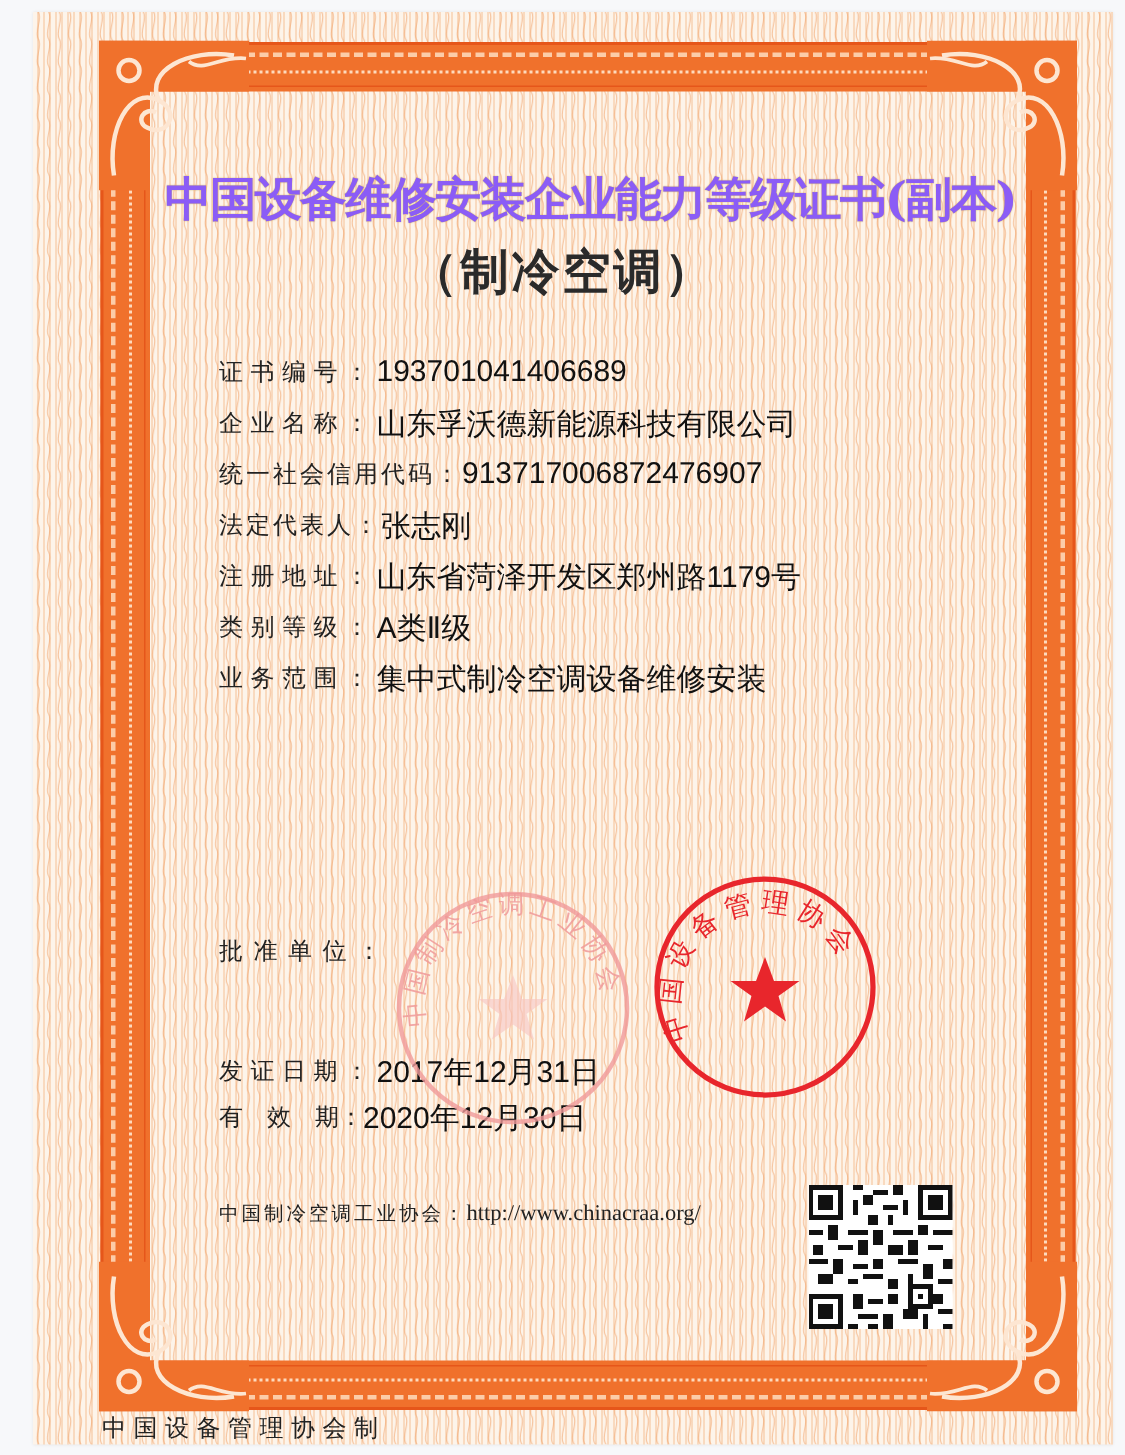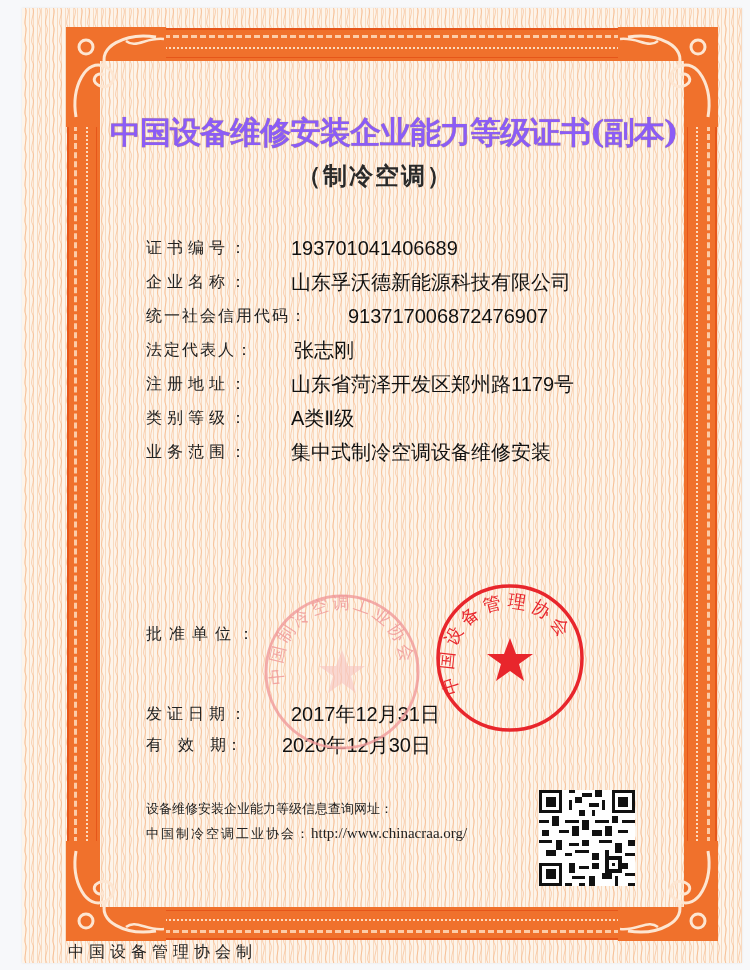"（制冷空调）" .subtitle { font-size: 24px -> 32px }
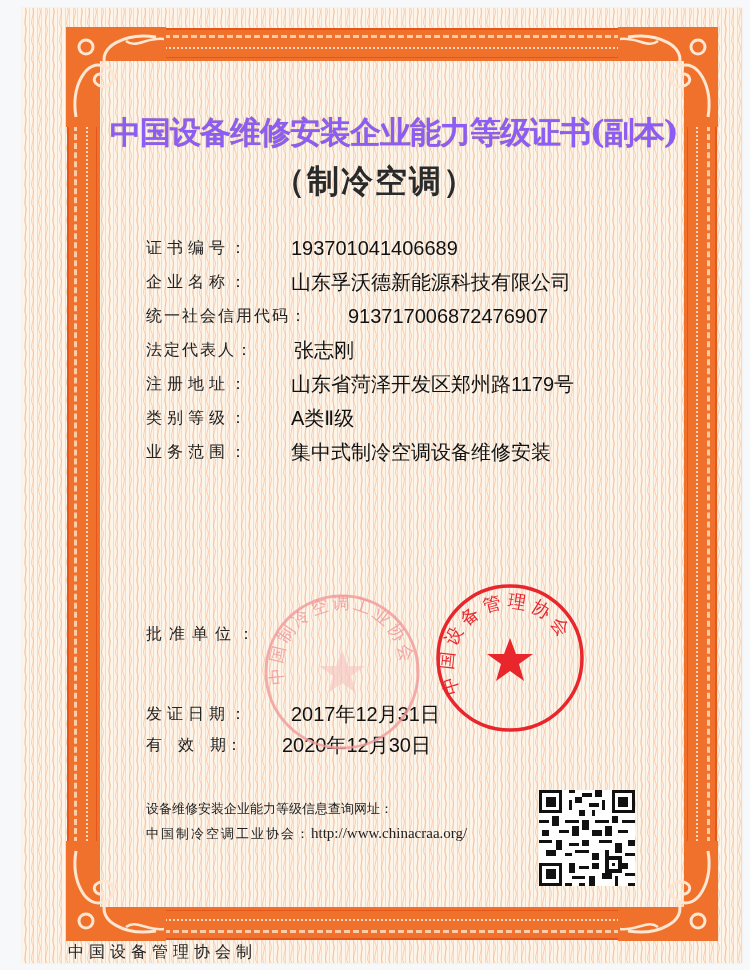"证书编号：" .field { gap: 40px -> none }
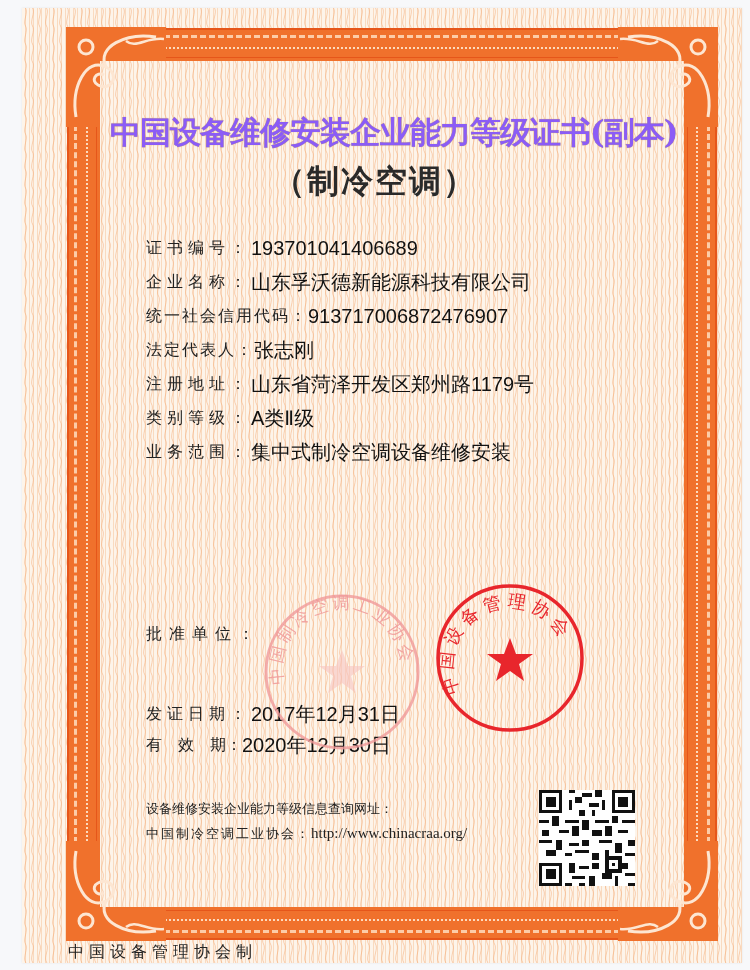"设备维修安装企业能力等级信息查询网址：" div.row { html: <div>设备维修安装企业能力等级信息查询网址：</div> -> none }
